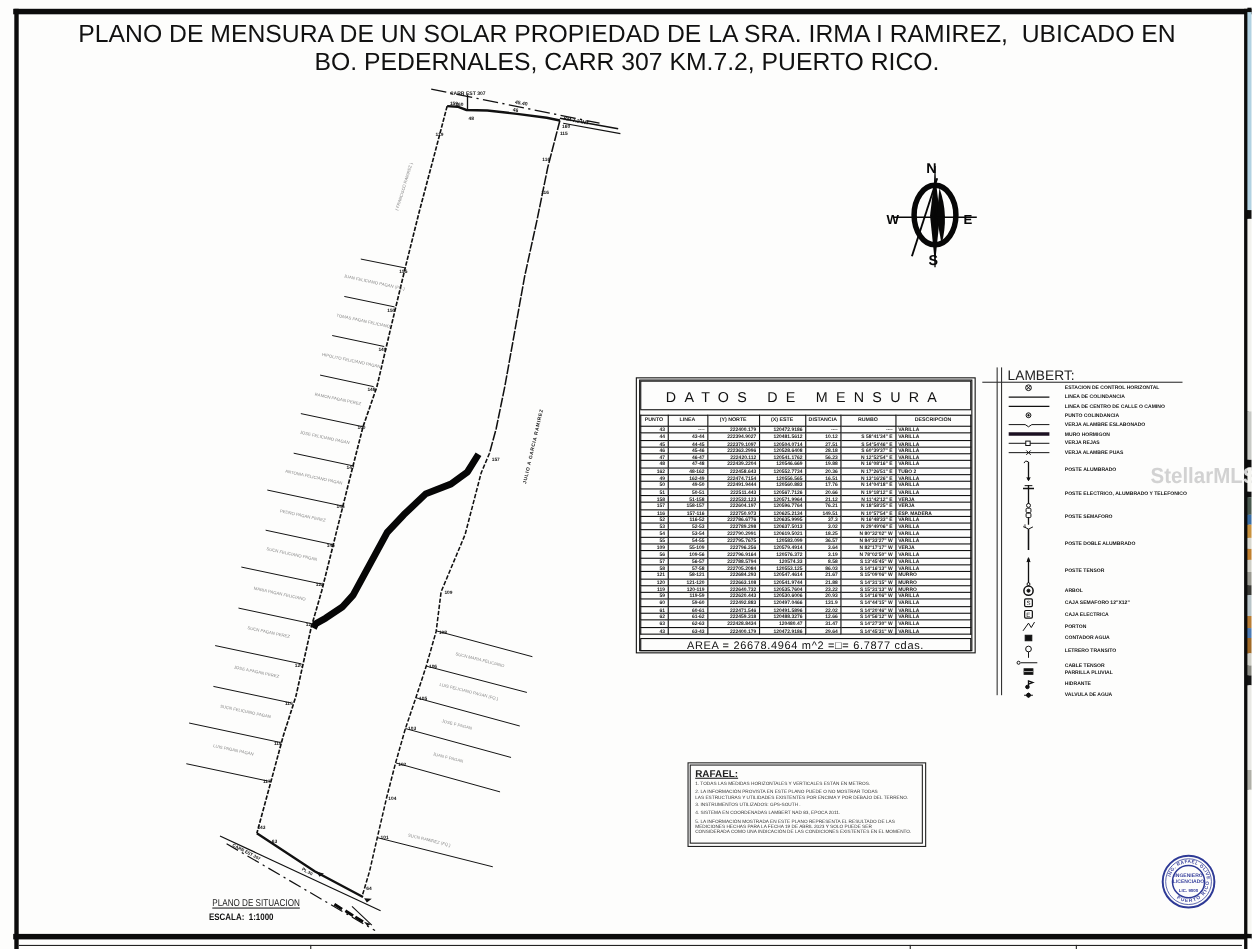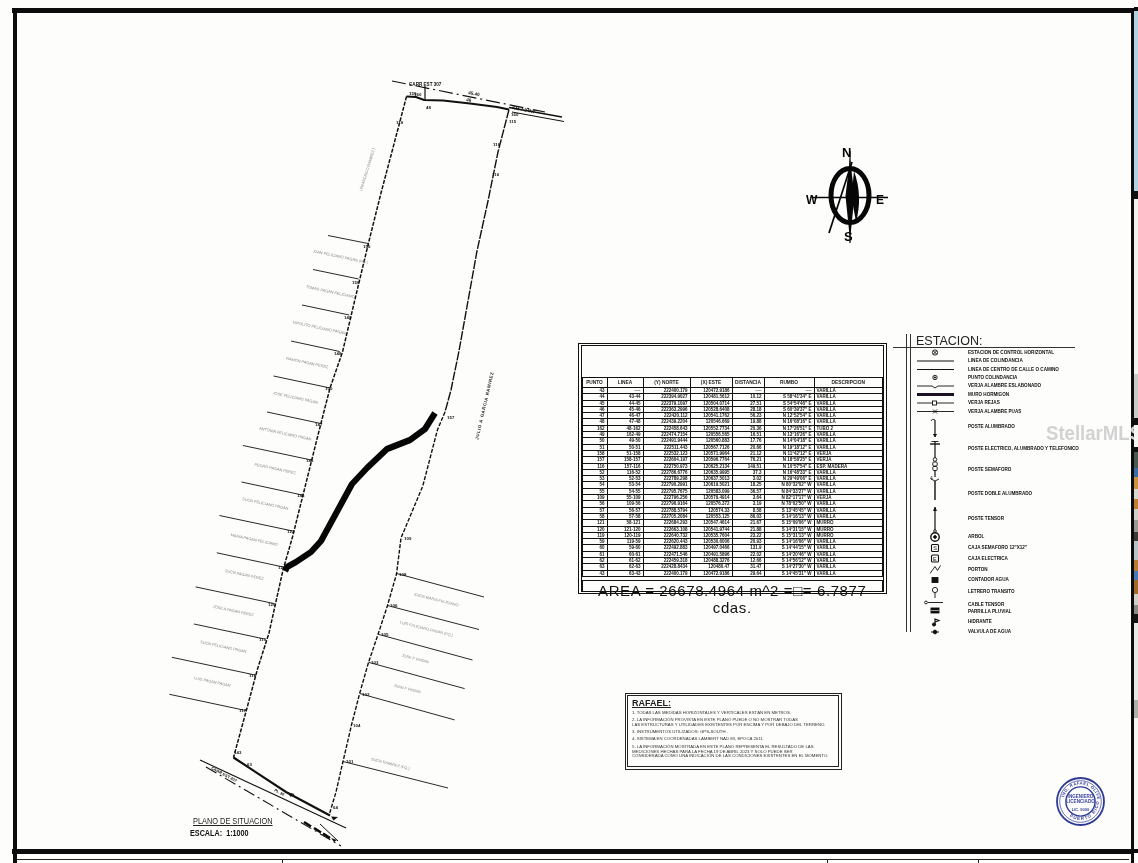"PLANO DE MENSURA DE UN" div.abs { html: none -> <div>PLANO DE MENSURA DE UN SOLAR PROPIEDAD DE LA SRA. IRMA I RAMIREZ,&nbsp; UBICADO EN<br>BO. PEDERNALES, CARR 307 KM.7.2, PUERTO RICO.</div> }
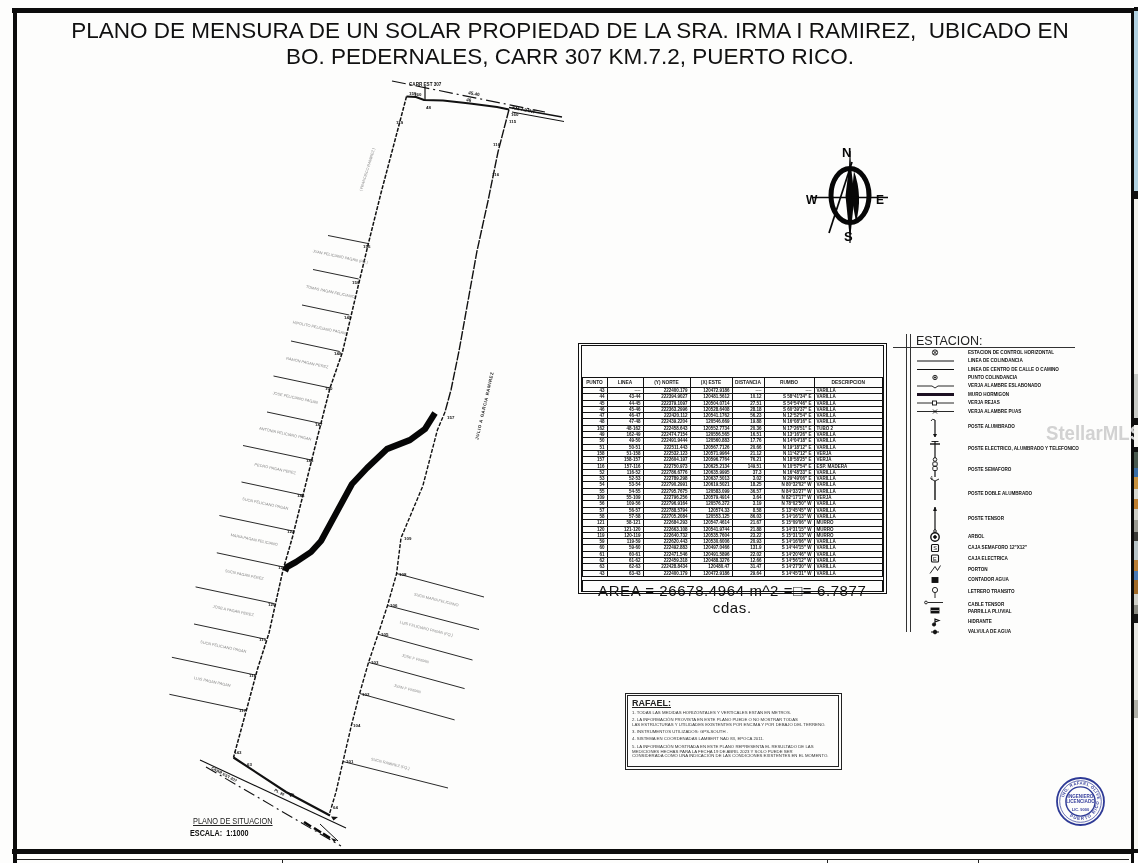"ESTACION:" div.abs { text: ESTACION -> LAMBERT }
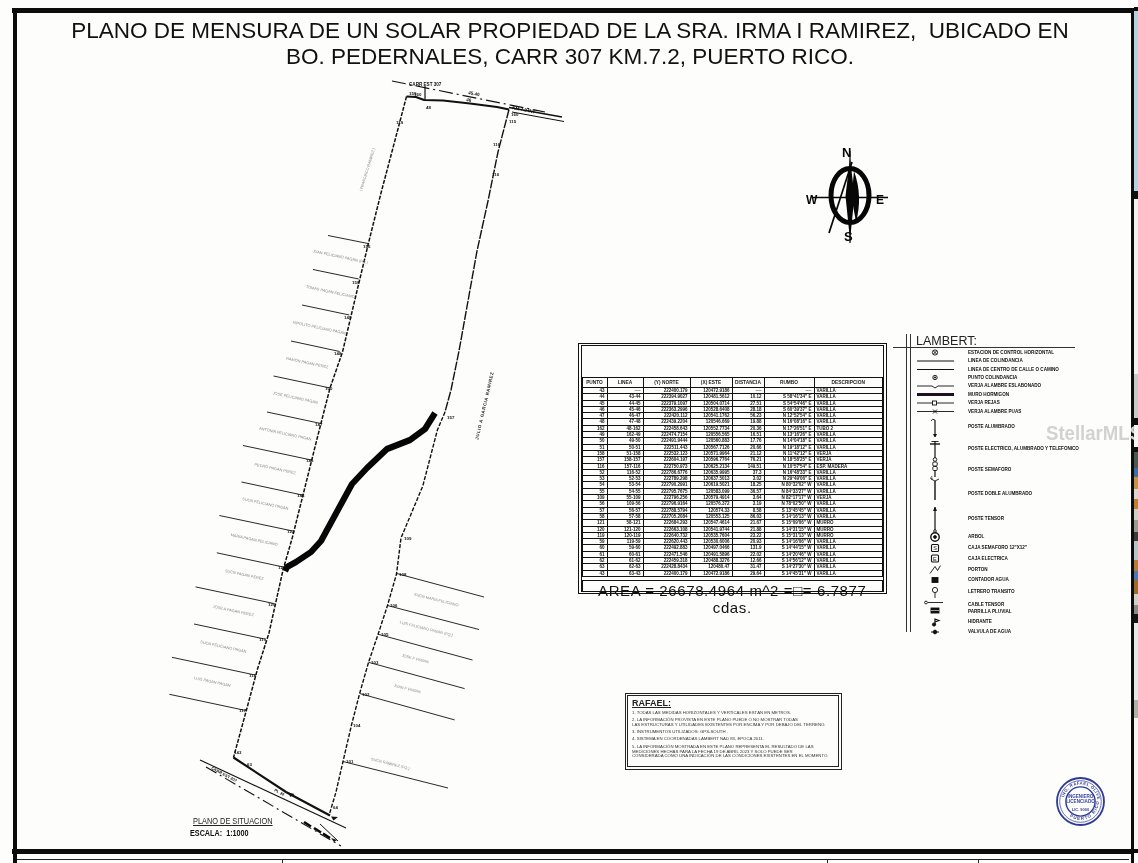"DATOS DE MENSURA" div.abs { html: none -> <div>DATOS&nbsp;DE&nbsp;MENSURA</div> }
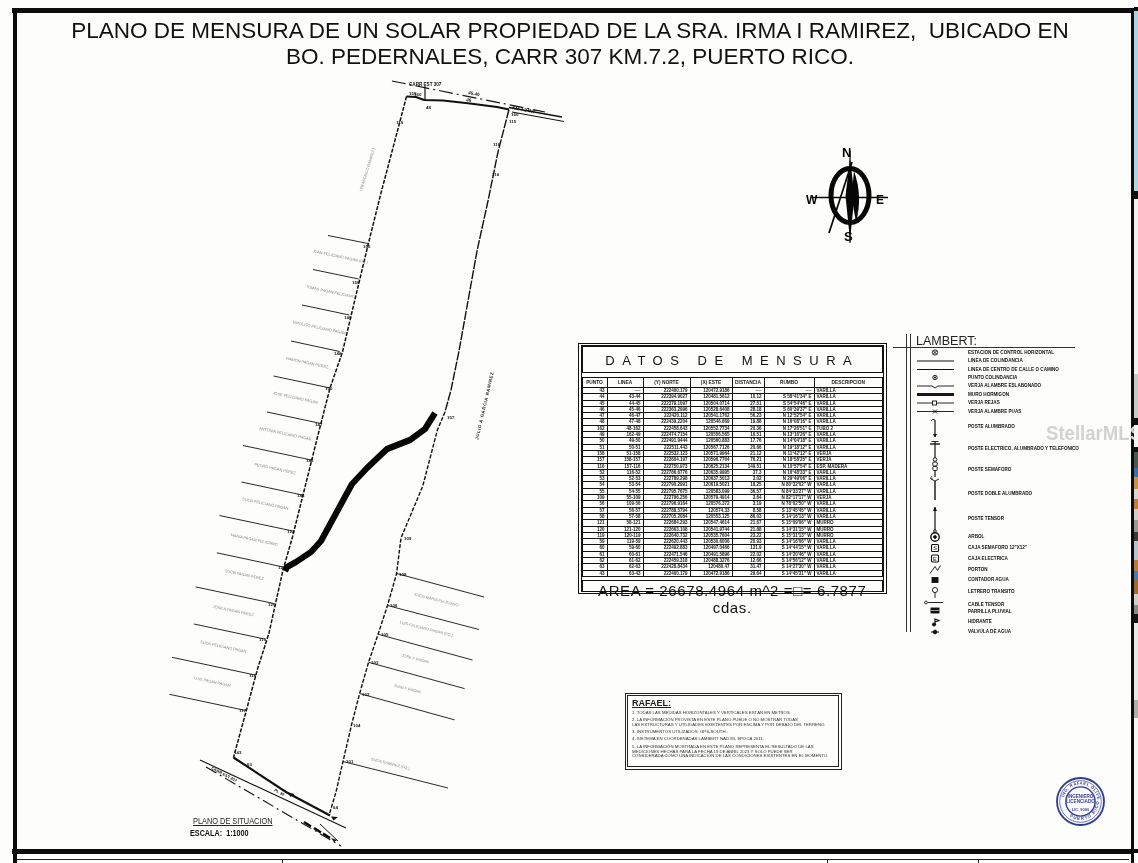"AREA = 26678.4964 m^2 =□=" div.abs { font-size: 15px -> 10px }
